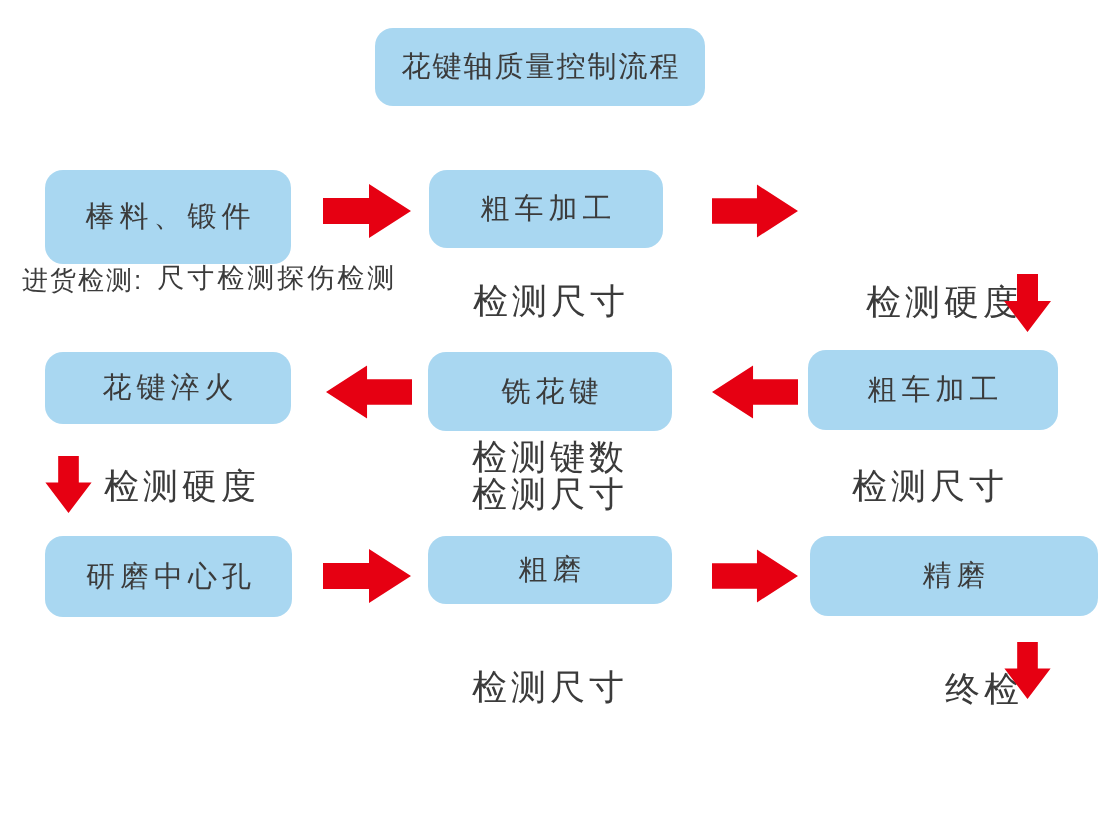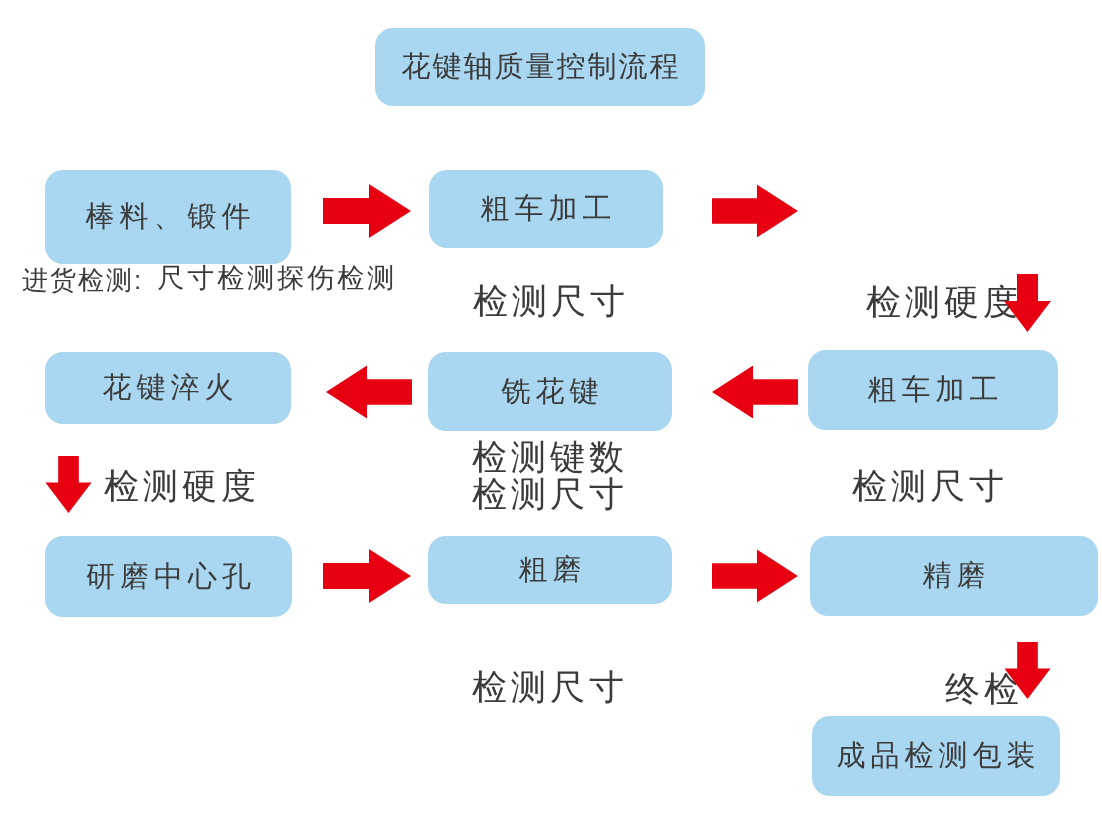"成品检测包装" div.node { html: <div> <span>成品检测包装</span> </div> -> none }
